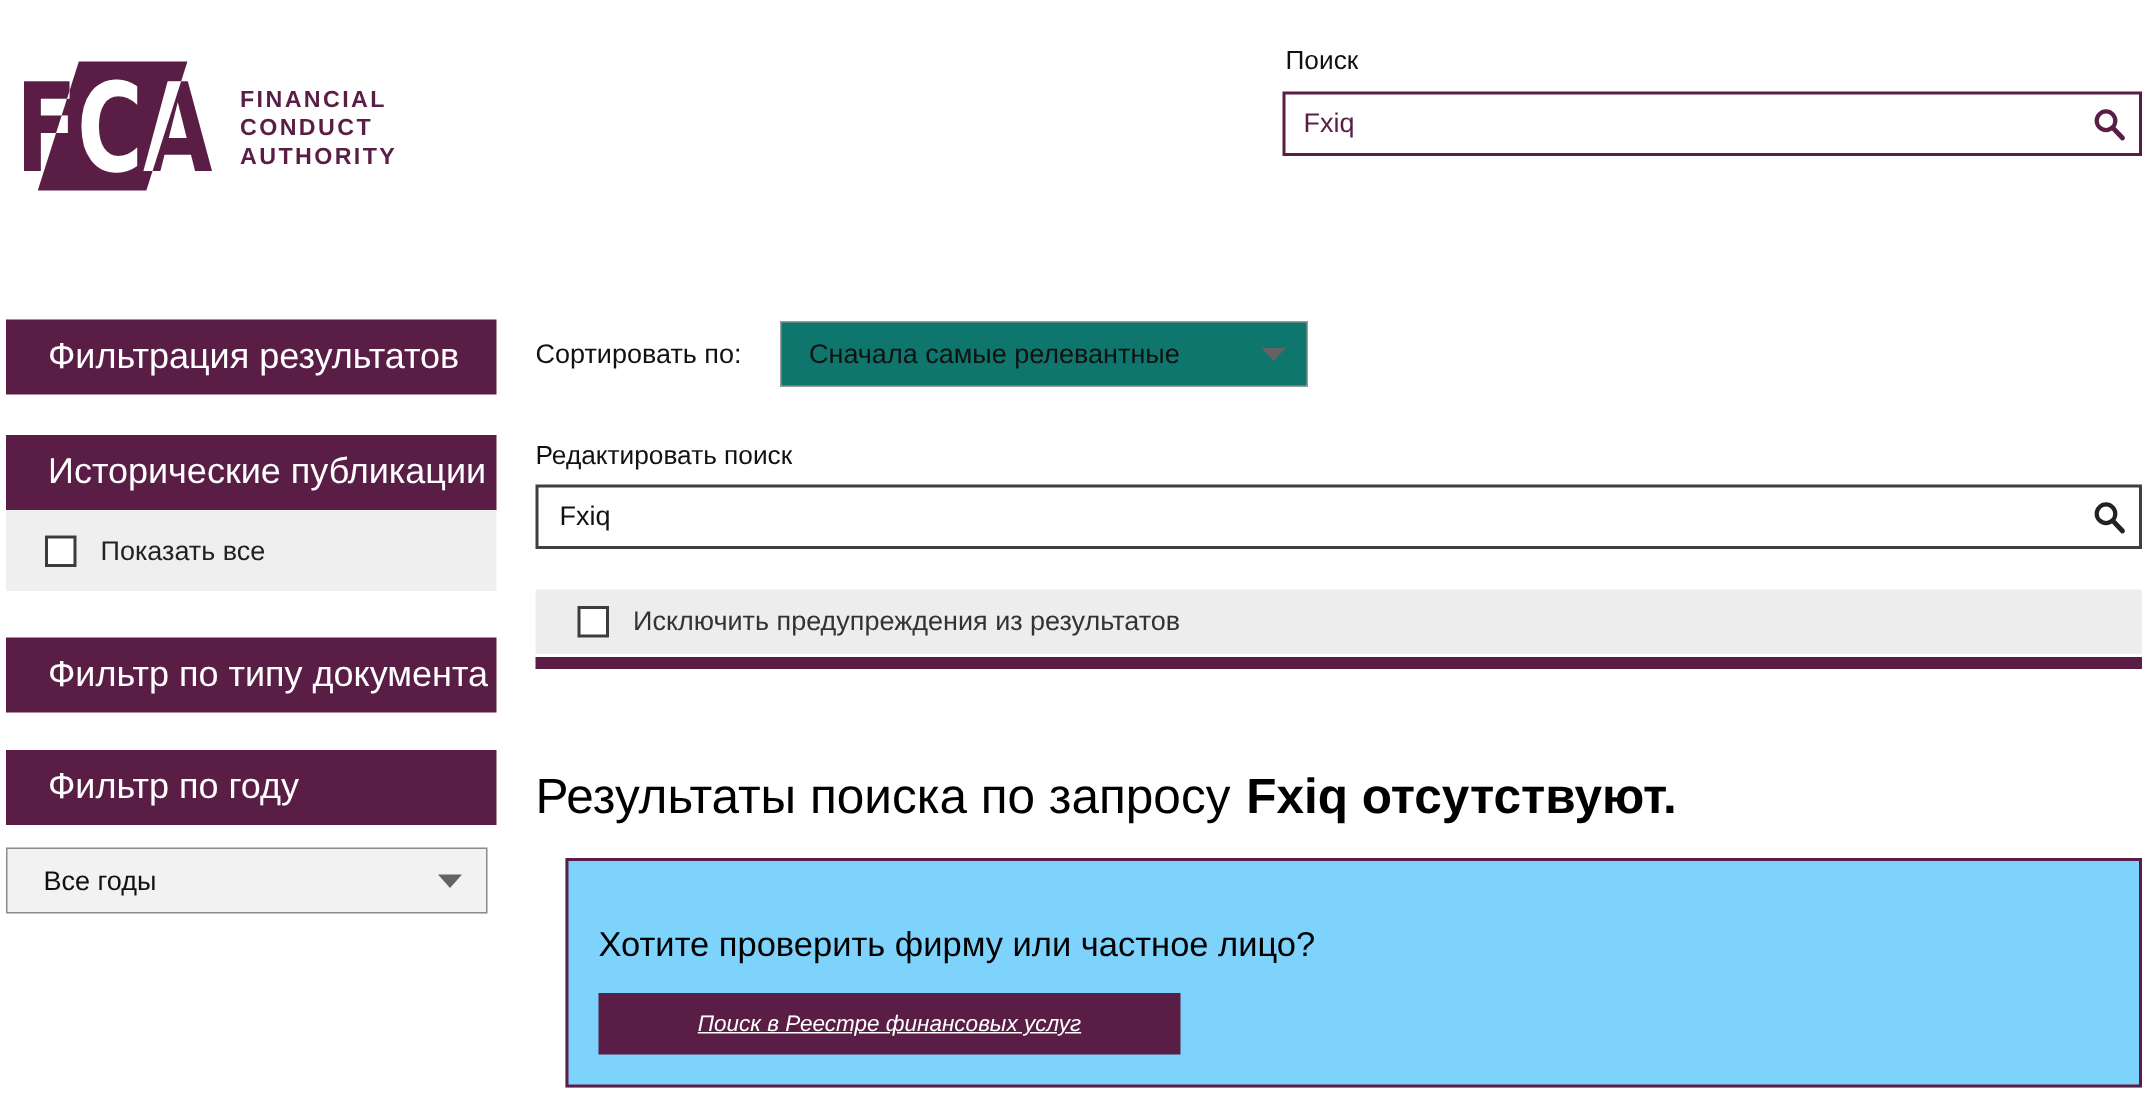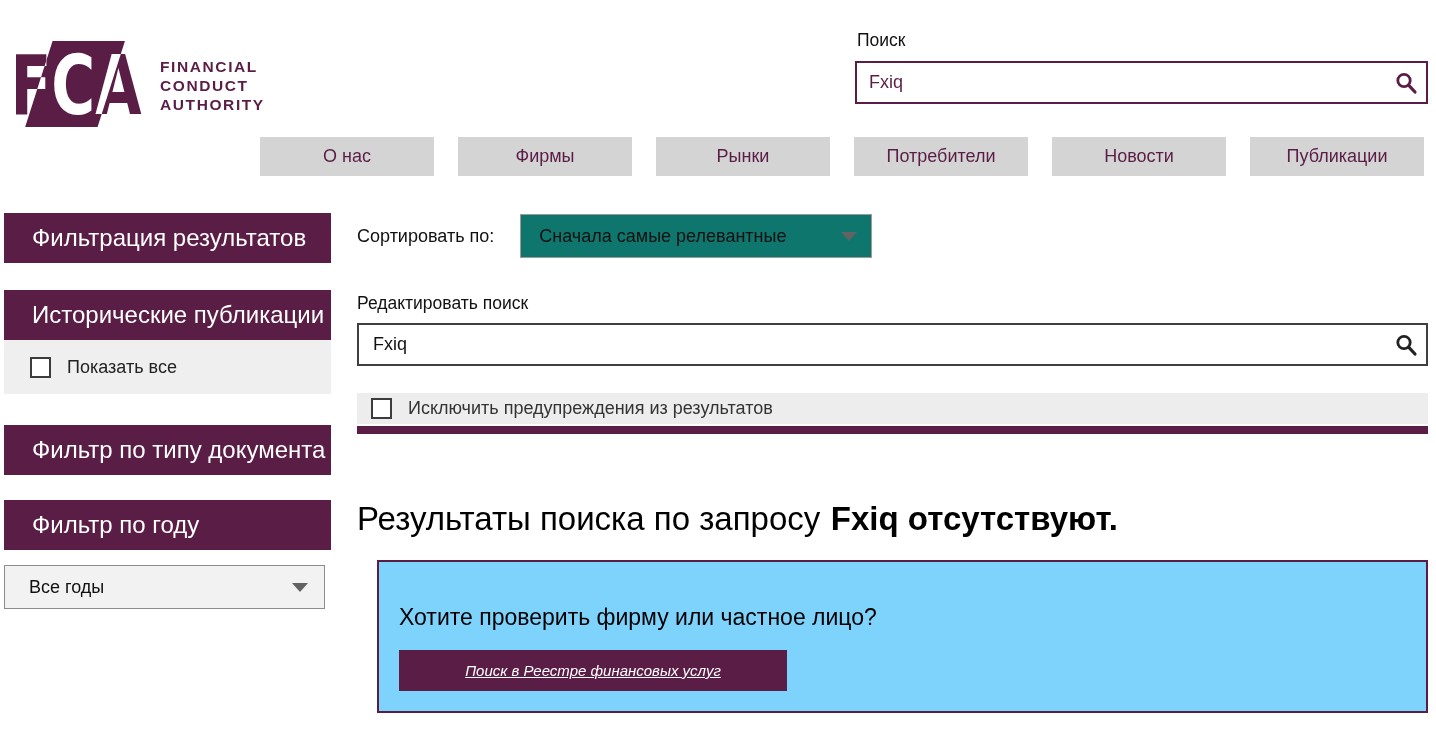"О нас" div.nav { html: <div> <div>О нас</div> <div>Фирмы</div> <div>Рынки</div> <div>Потребители</div> <div>Новости</div> <div>Публикации</div> </div> -> none }
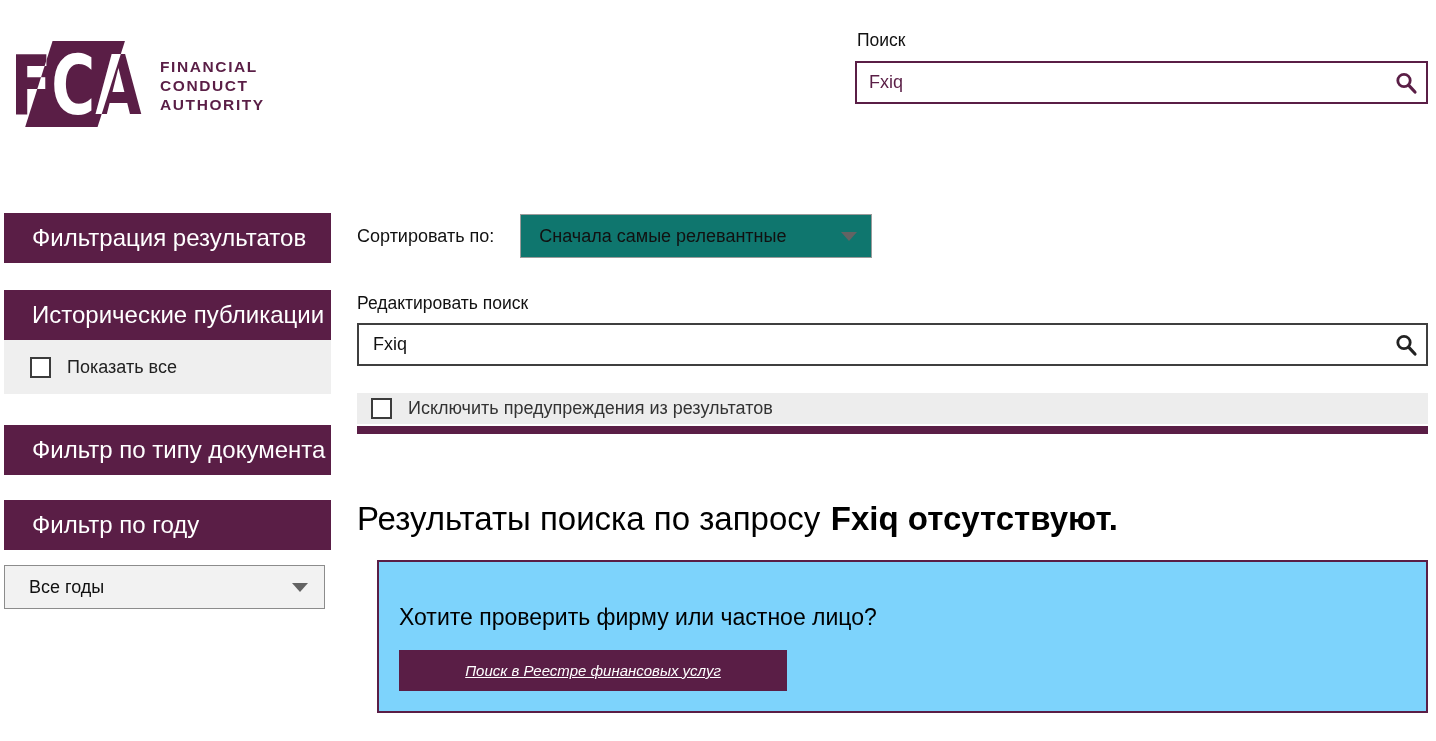"Исключить предупреждения из результатов" .warn-bar { height: 31px -> 43px; padding-left: 14px -> 28px }
